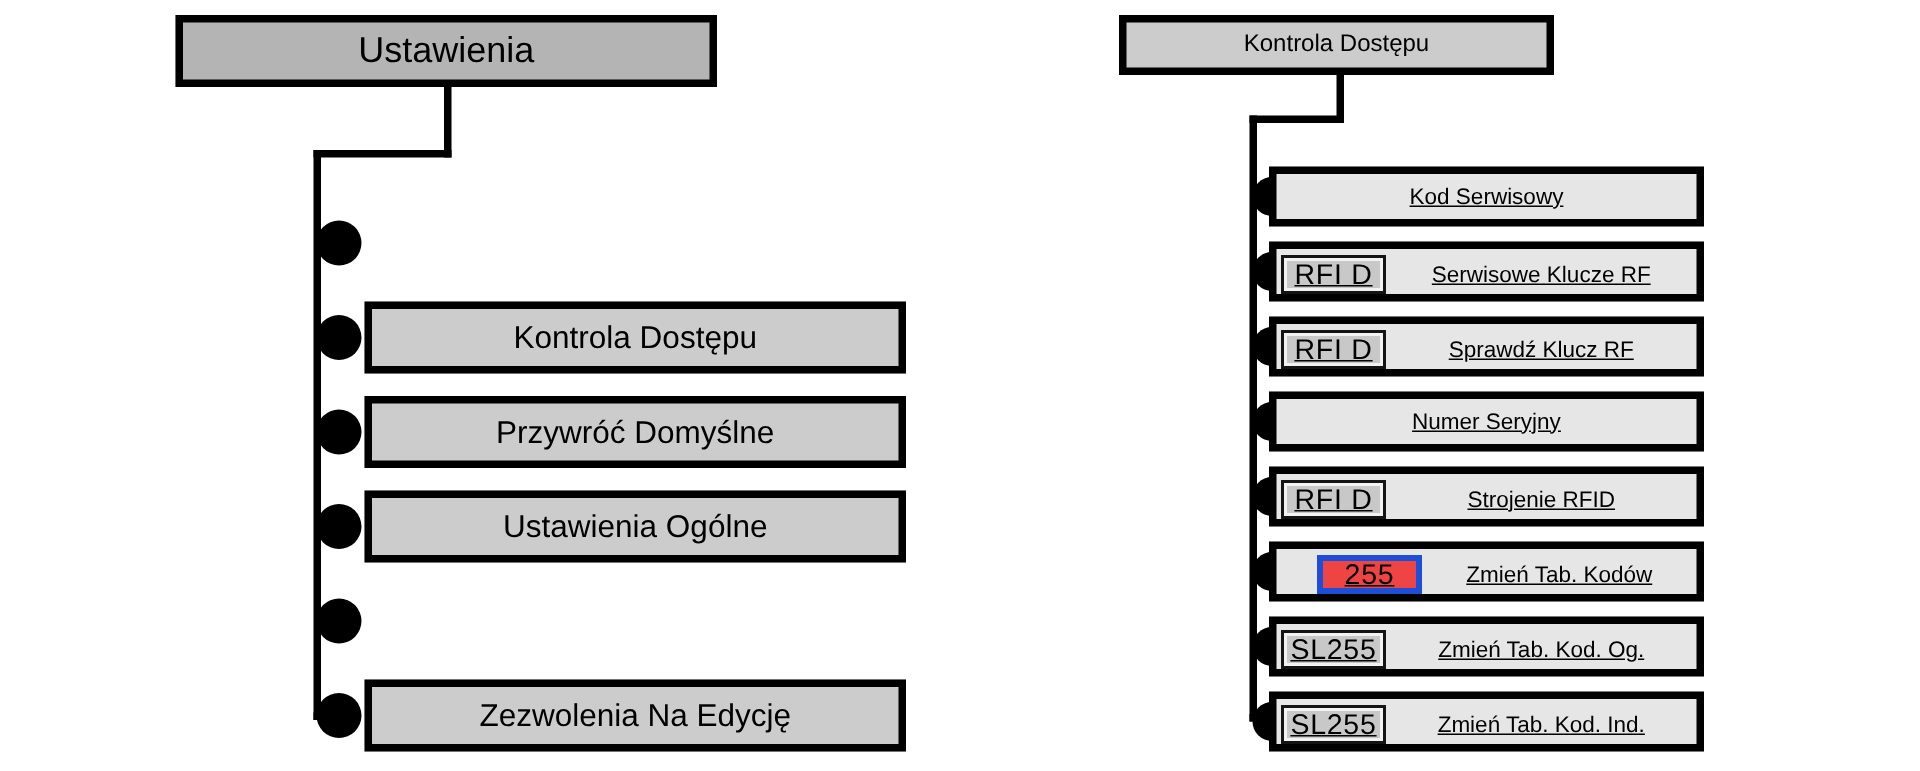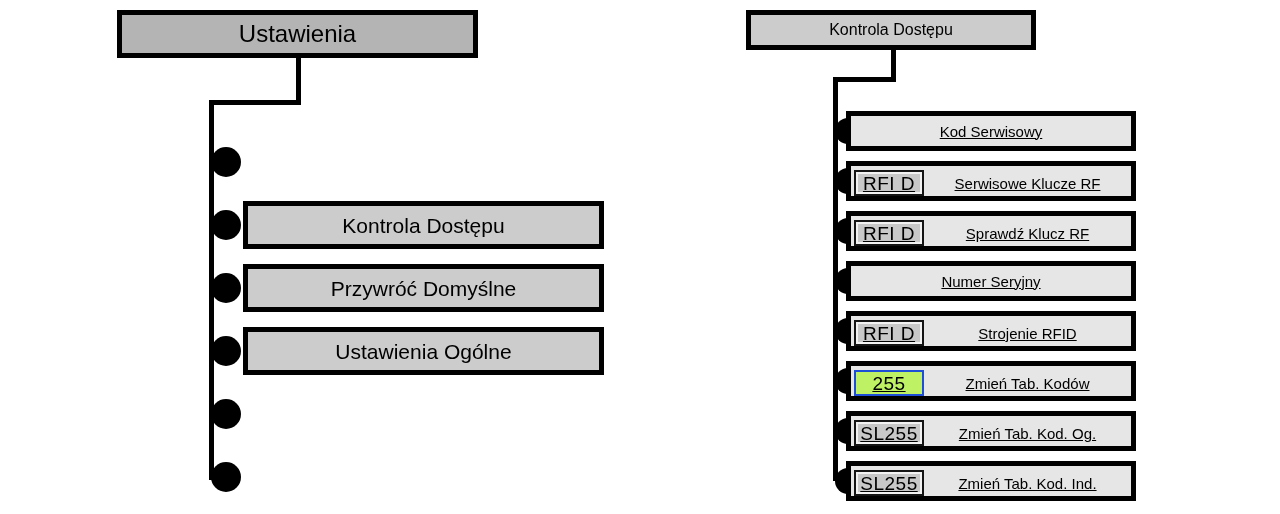"255" .badge.num { background: #bef264 -> #ef4444; border: 2px solid #1d4ed8 -> 4px solid #1d4ed8; margin-left: none -> 24px }
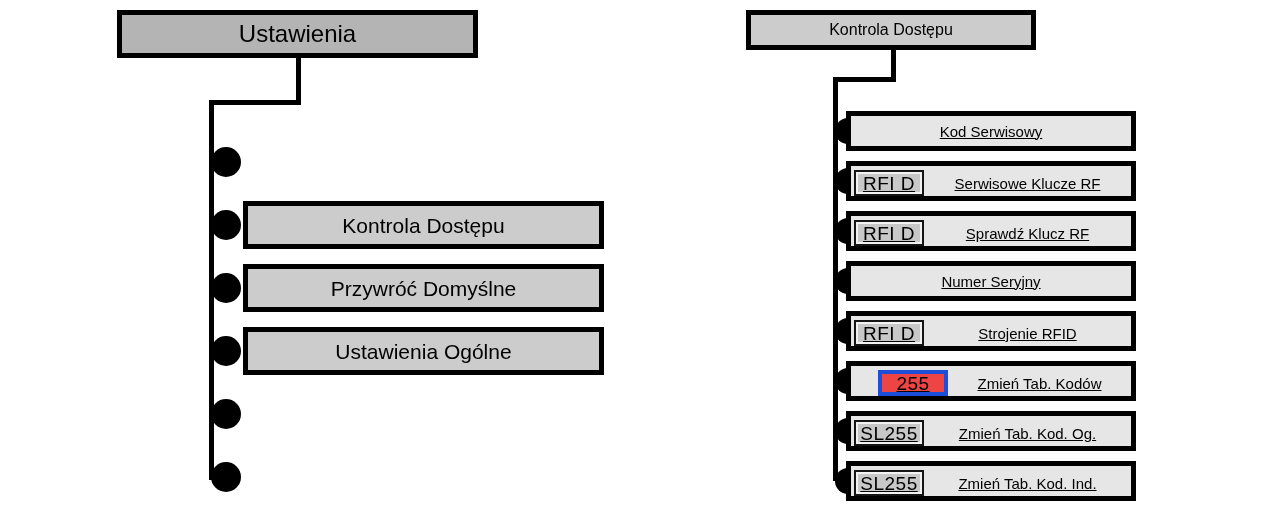"Zezwolenia Na Edycję" div.item { html: none -> <div> <span>Zezwolenia Na Edycję</span> </div> }
